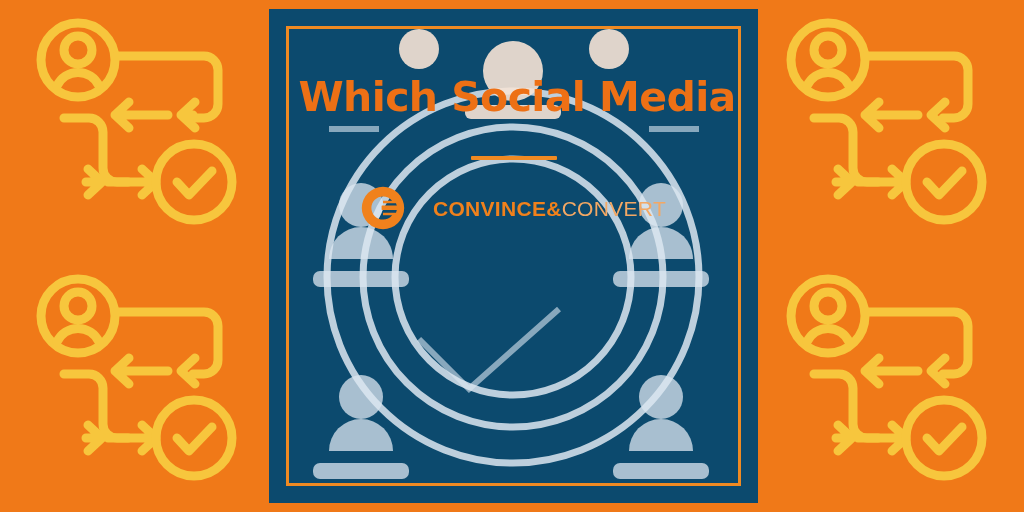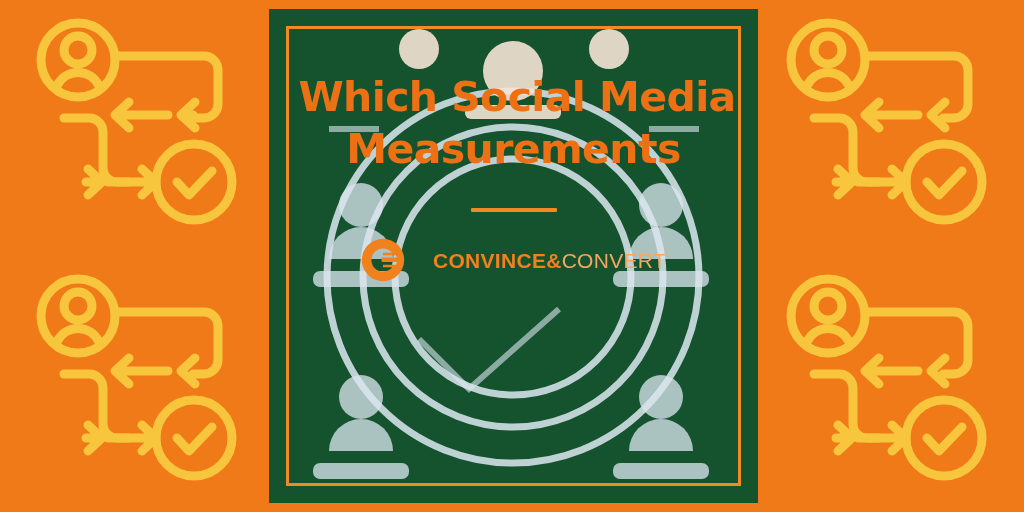"Which Social Media" #card { background: #14532d -> #0c4a6e }
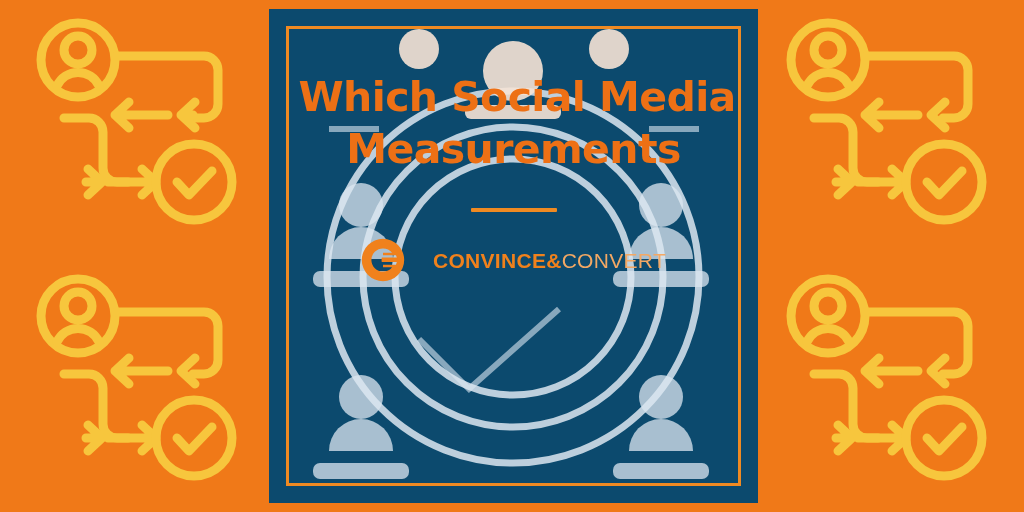"Measurements" span.hl-line { html: <span>Measurements</span> -> none }
